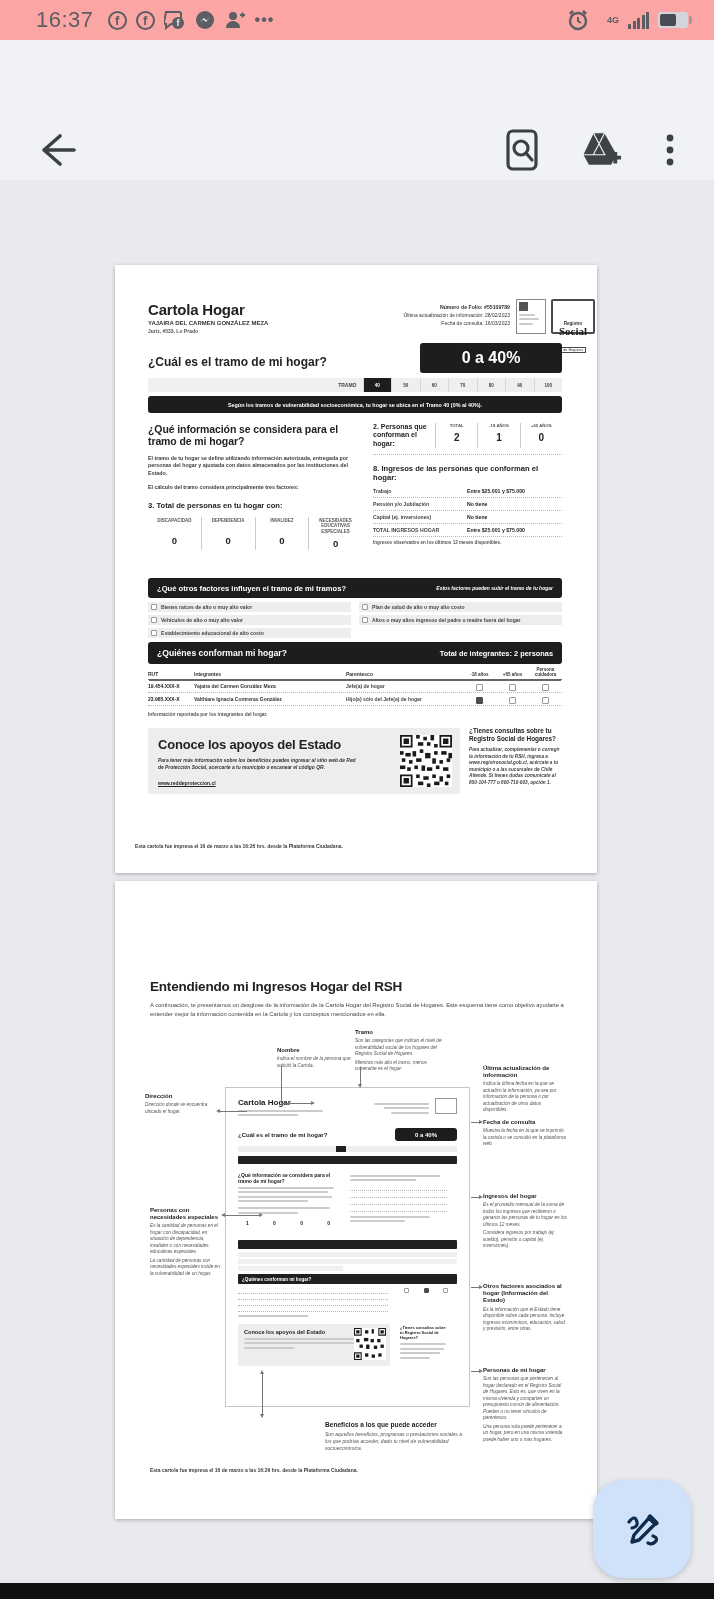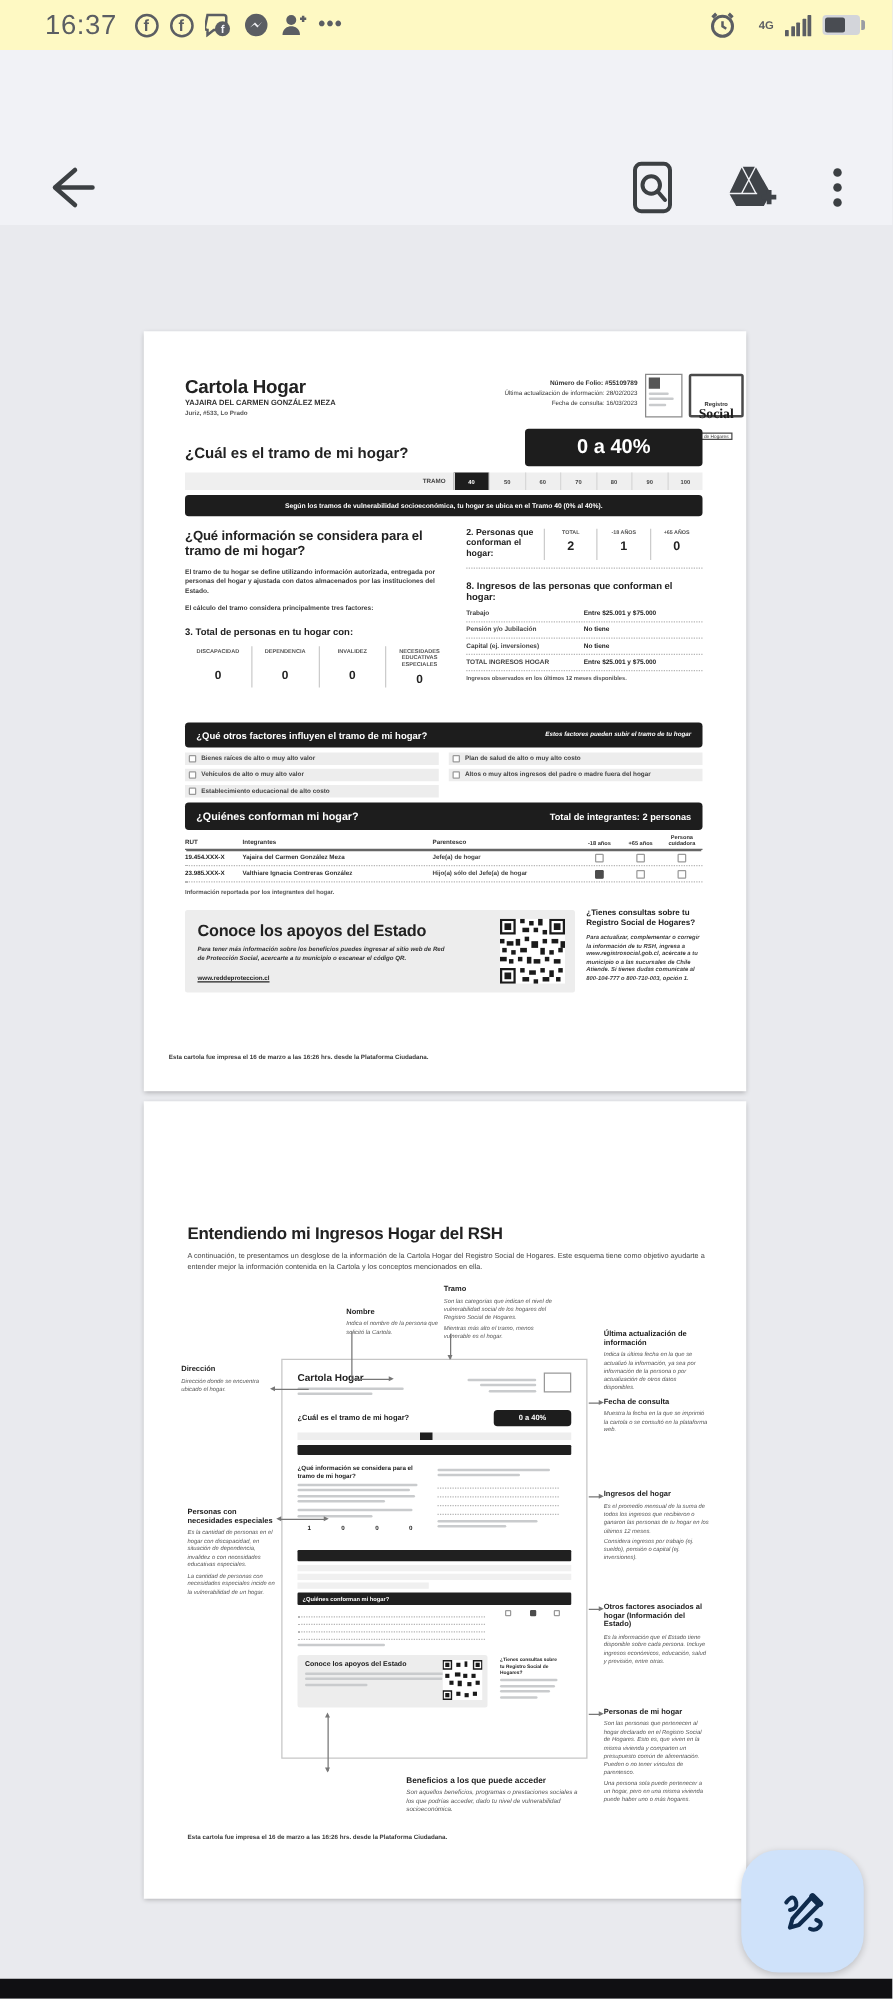"16:37" .statusbar { background: #fef9c3 -> #fca5a5 }
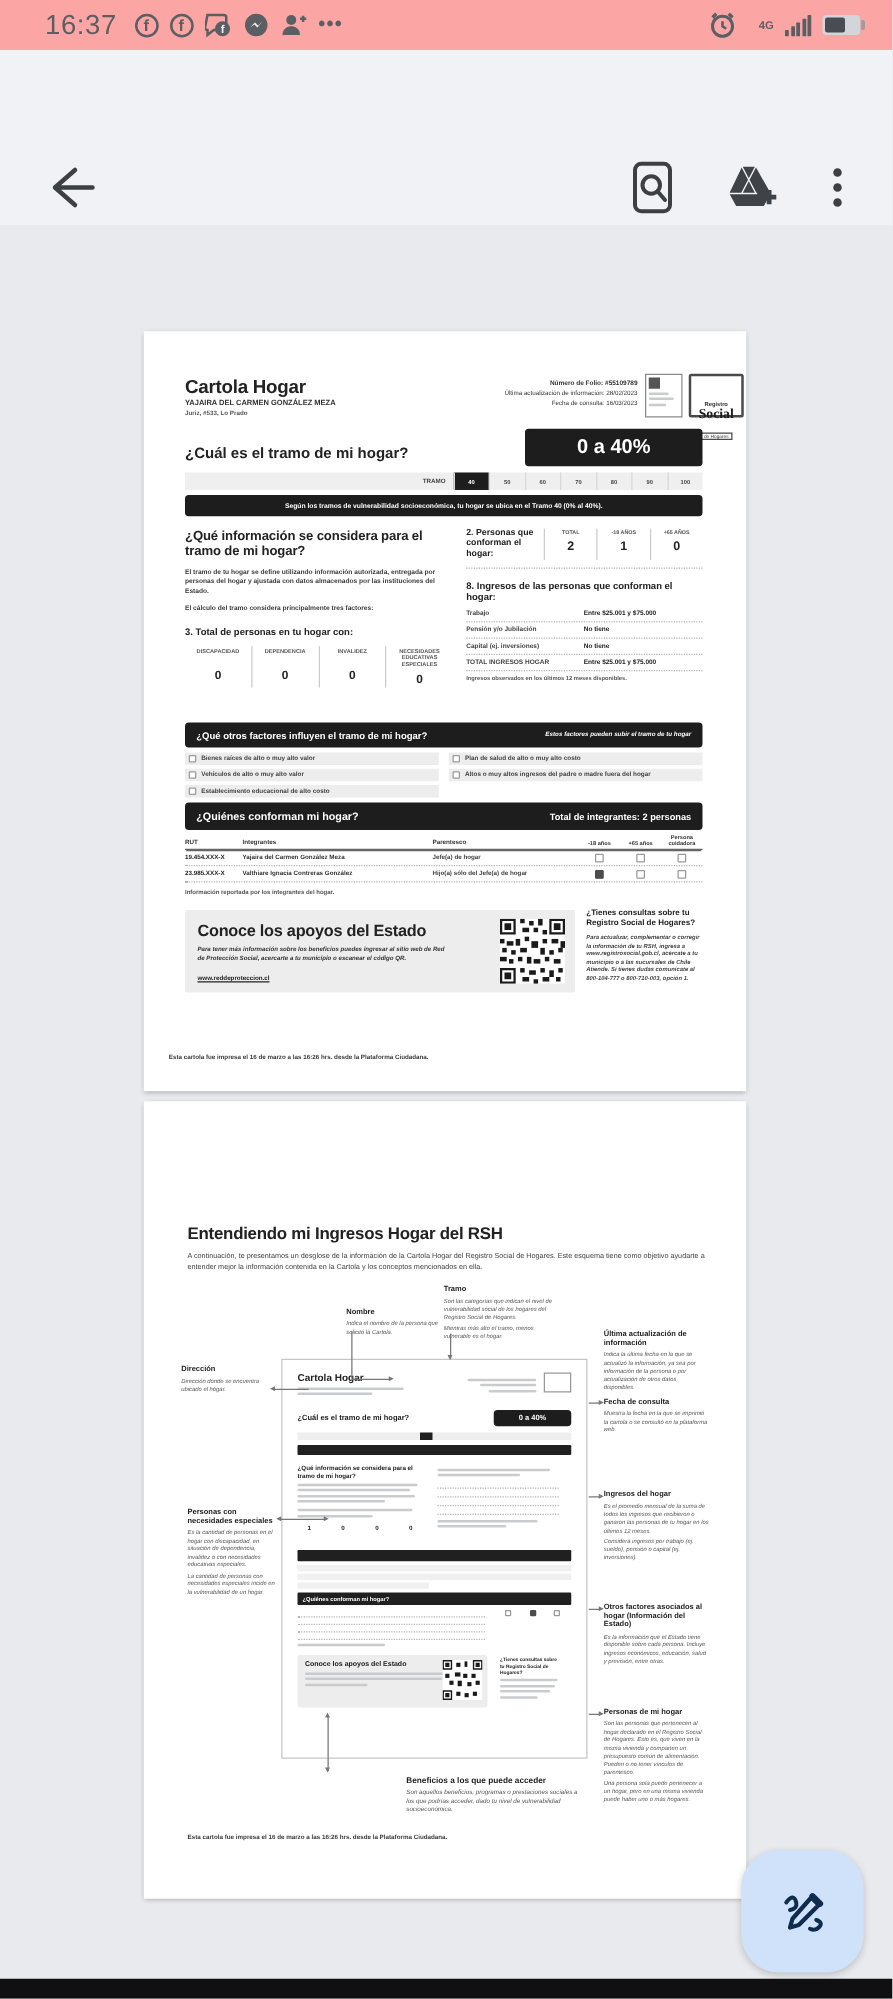"¿Qué otros factores influyen el" span.t { text: hogar -> tramos }
